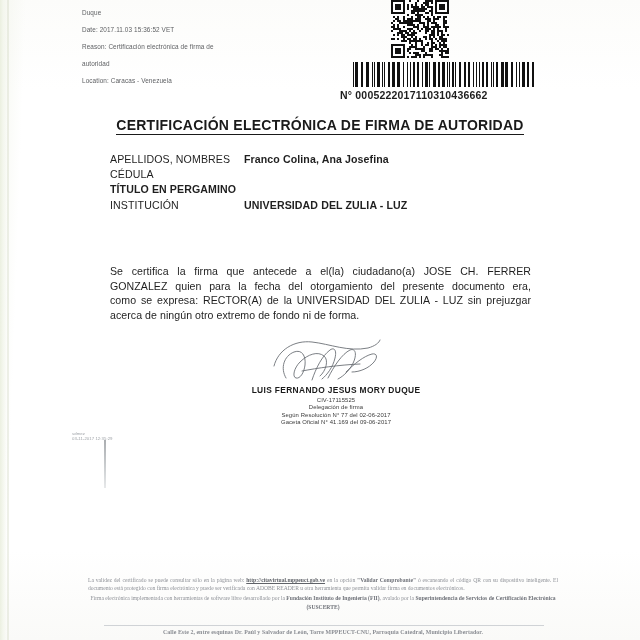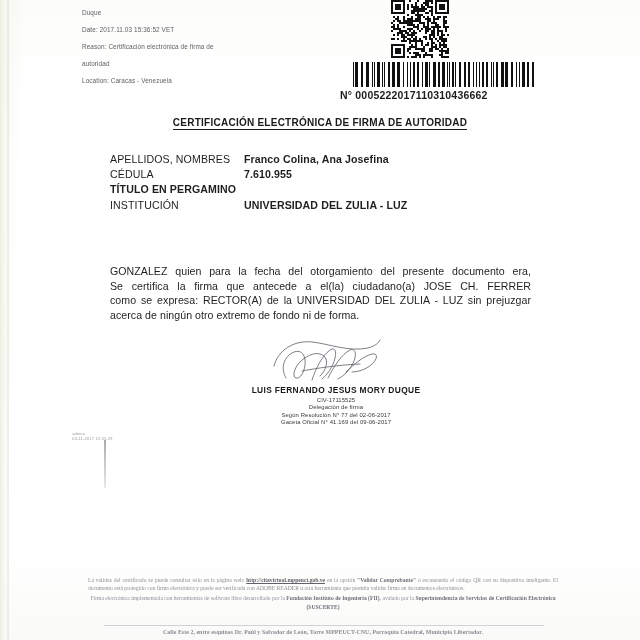"CERTIFICACIÓN ELECTRÓNICA DE FIRMA DE" .doc-title { font-size: 10px -> 14px }
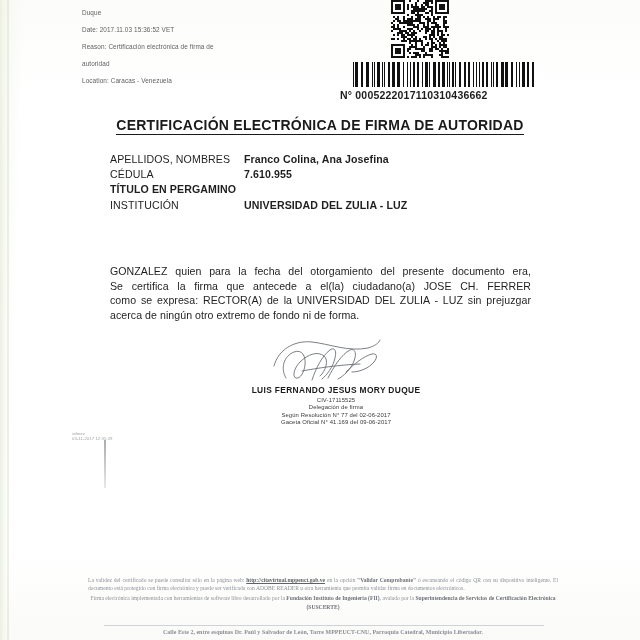"7.610.955" div.field-value { html: <div>7.610.955</div> -> none }
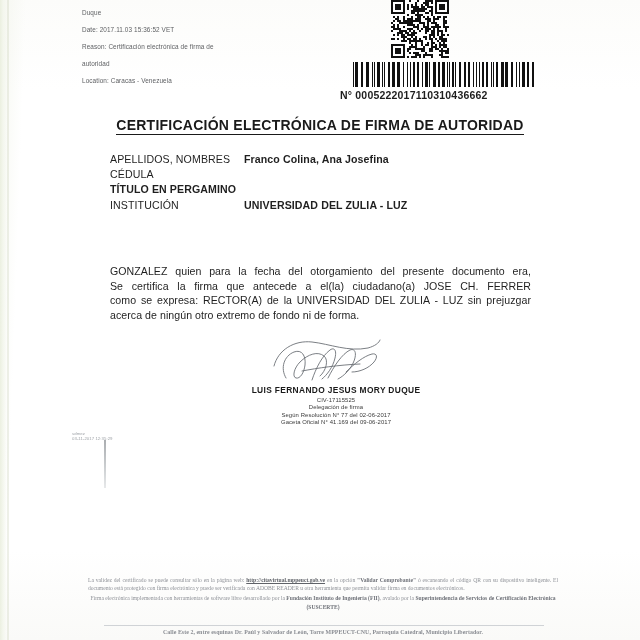"GONZALEZ quien para la fecha" span.ln { order: before "Se certifica la firma que" -> after "Se certifica la firma que" }
